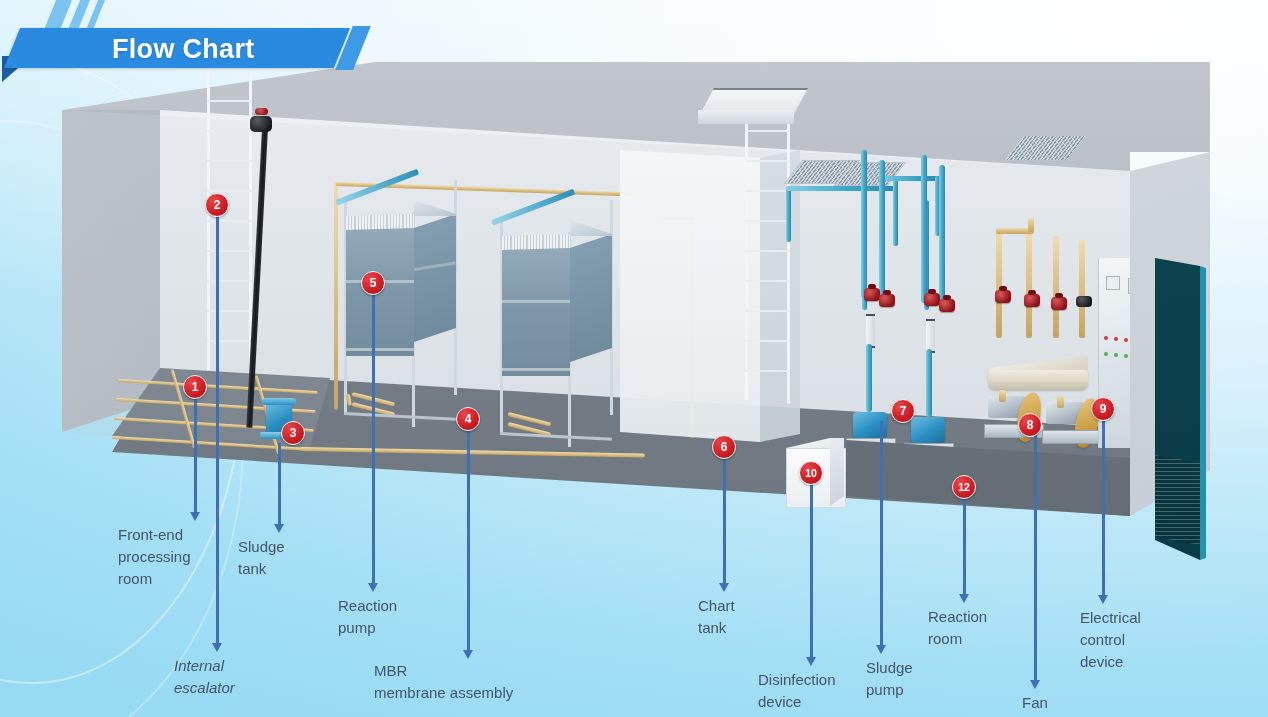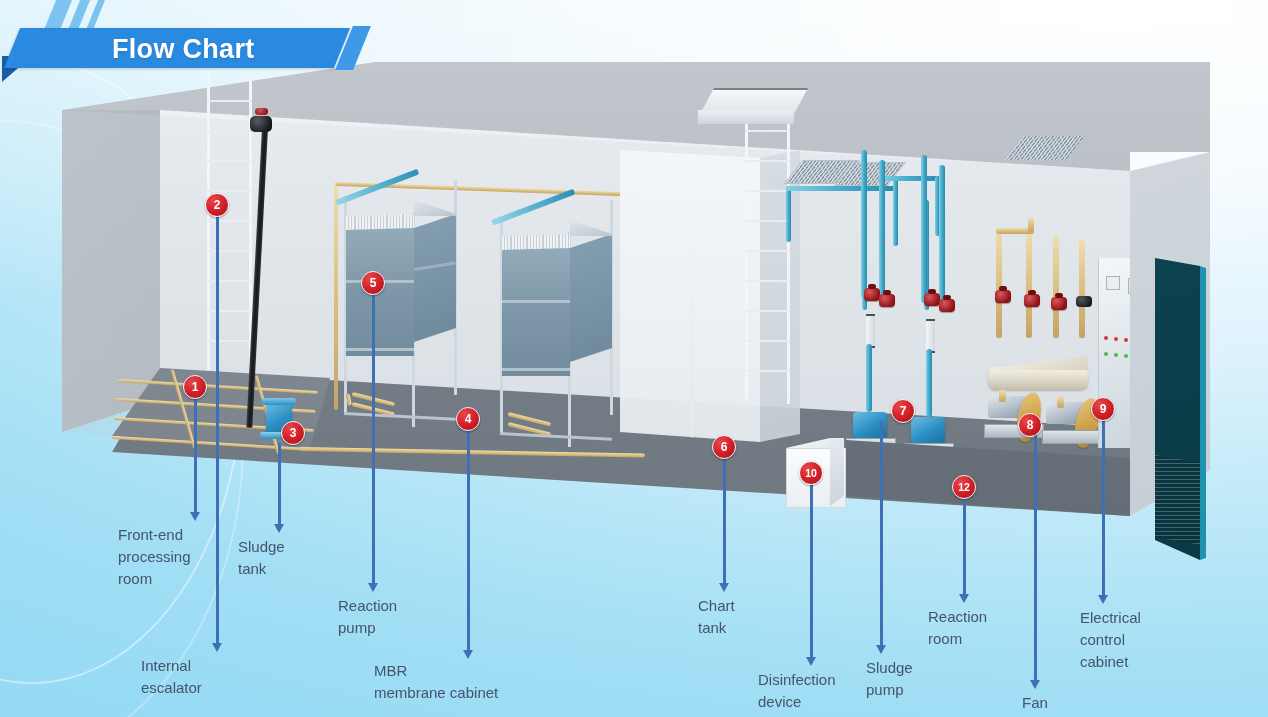"Electrical" div.lbl { text: cabinet -> device }
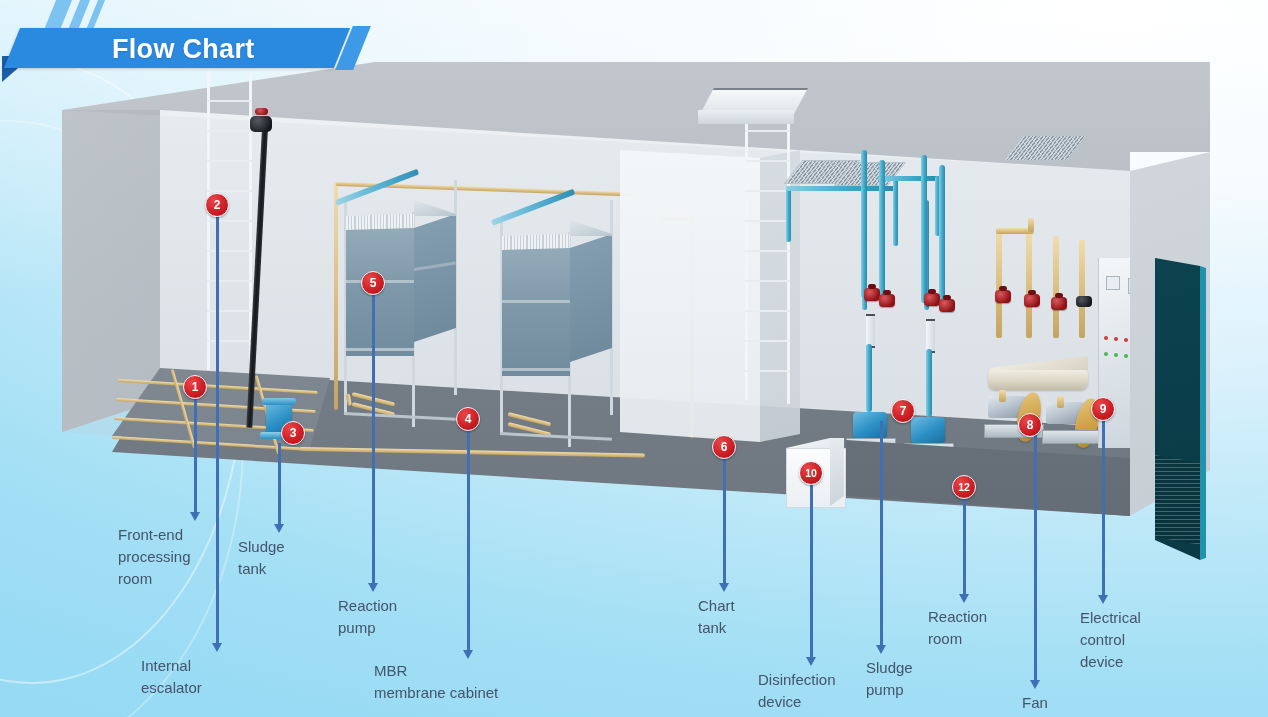"Internal" div.lbl { font-style: none -> italic; left: 141px -> 174px }
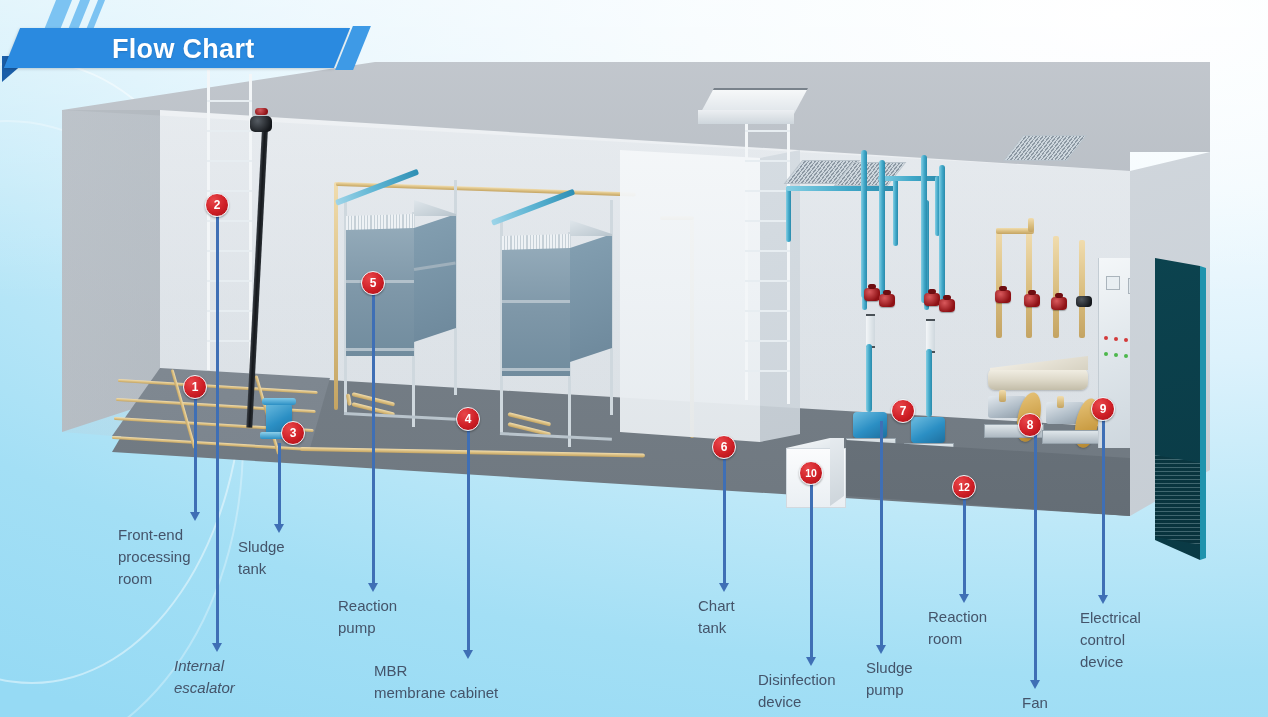"MBR" div.lbl { text: cabinet -> assembly }
